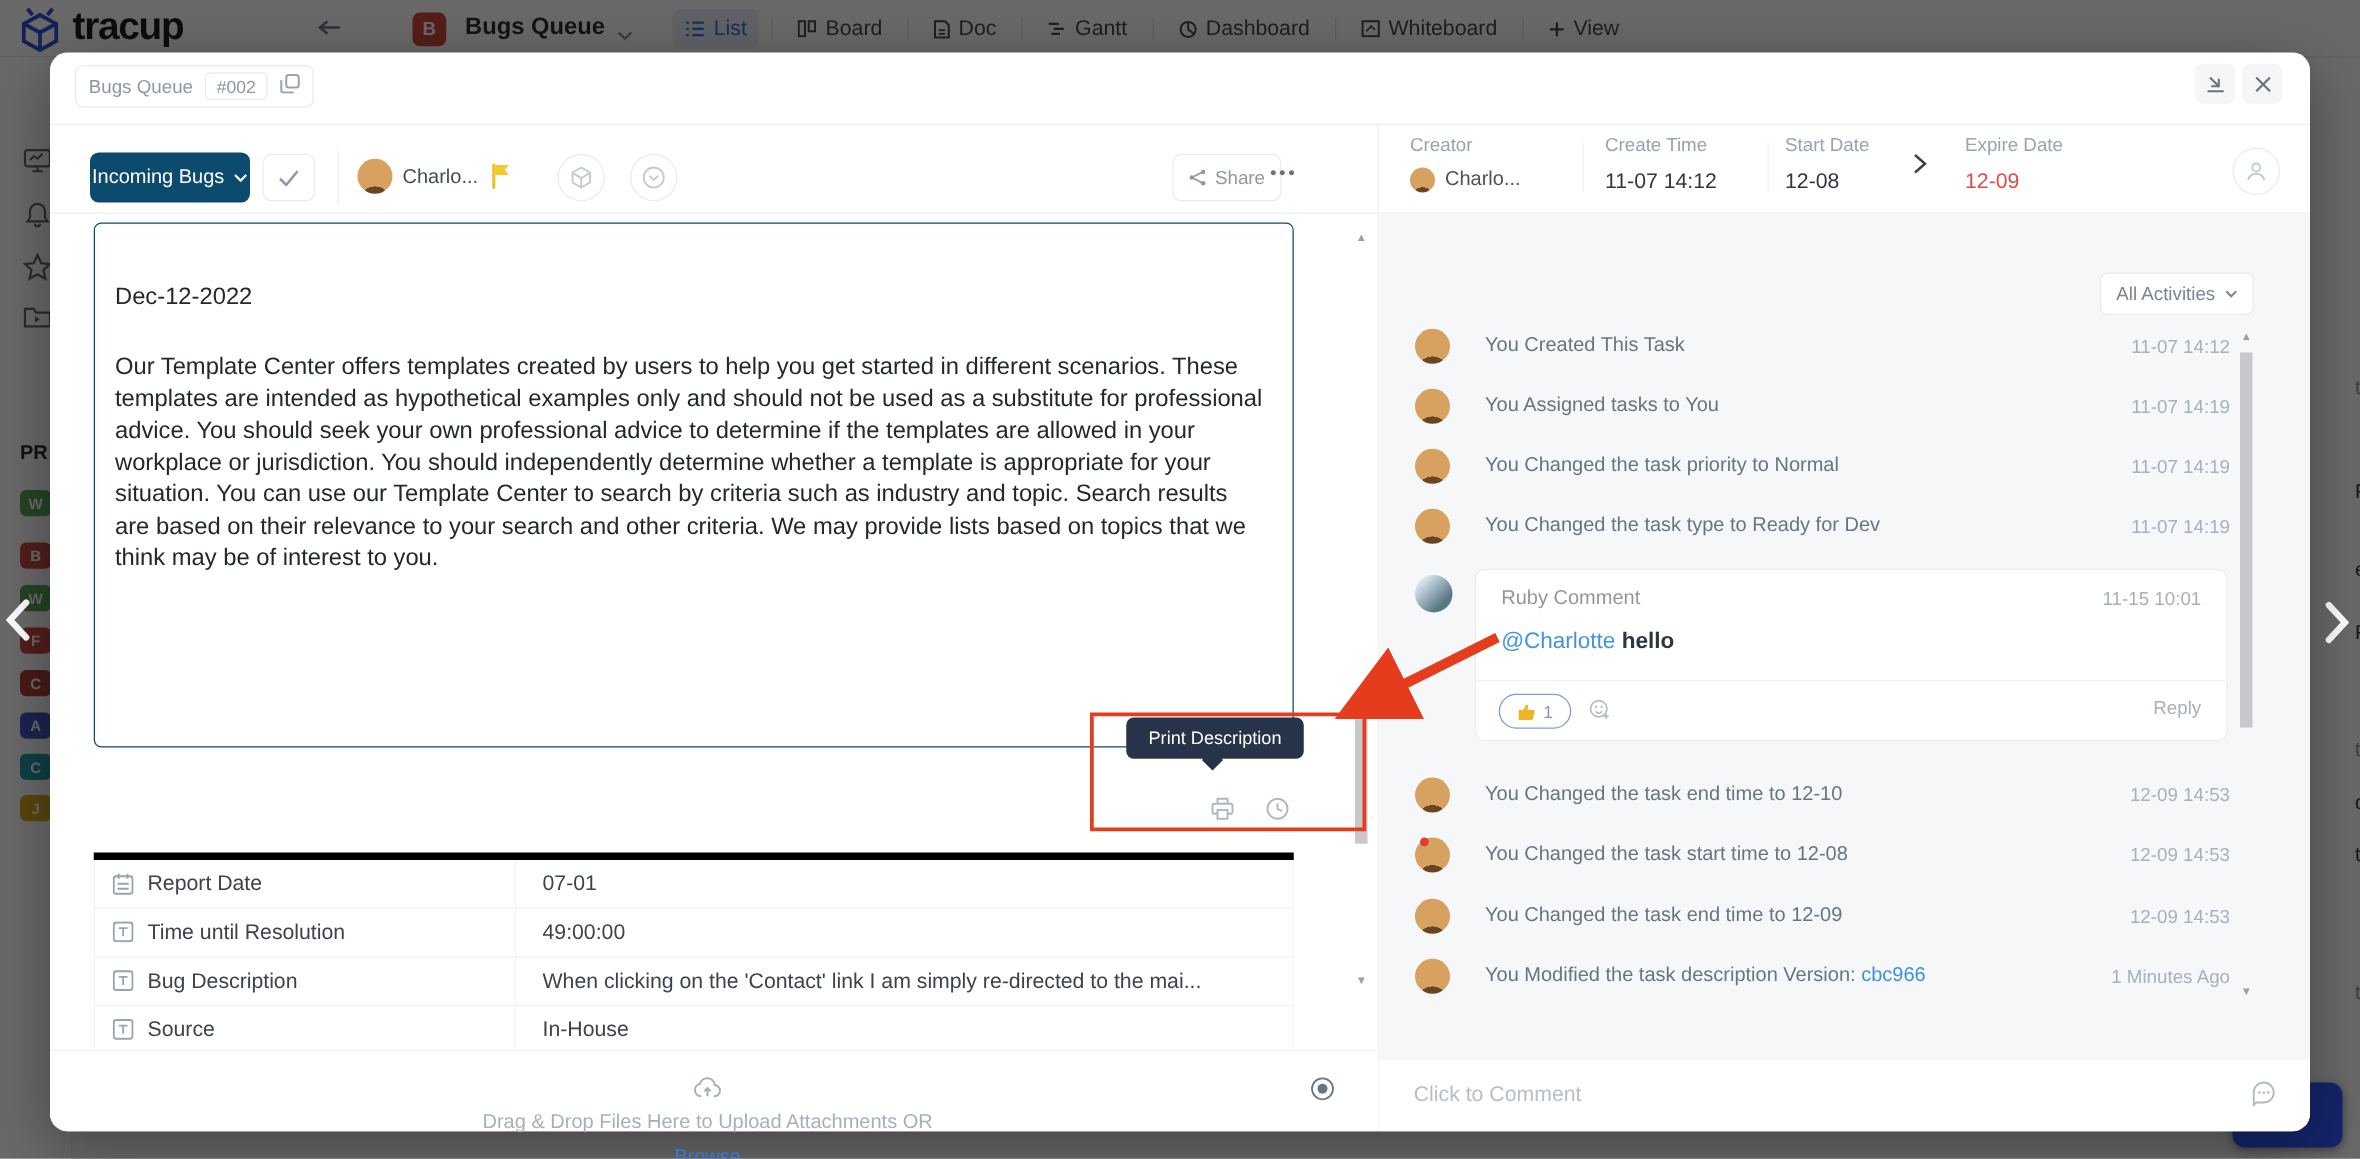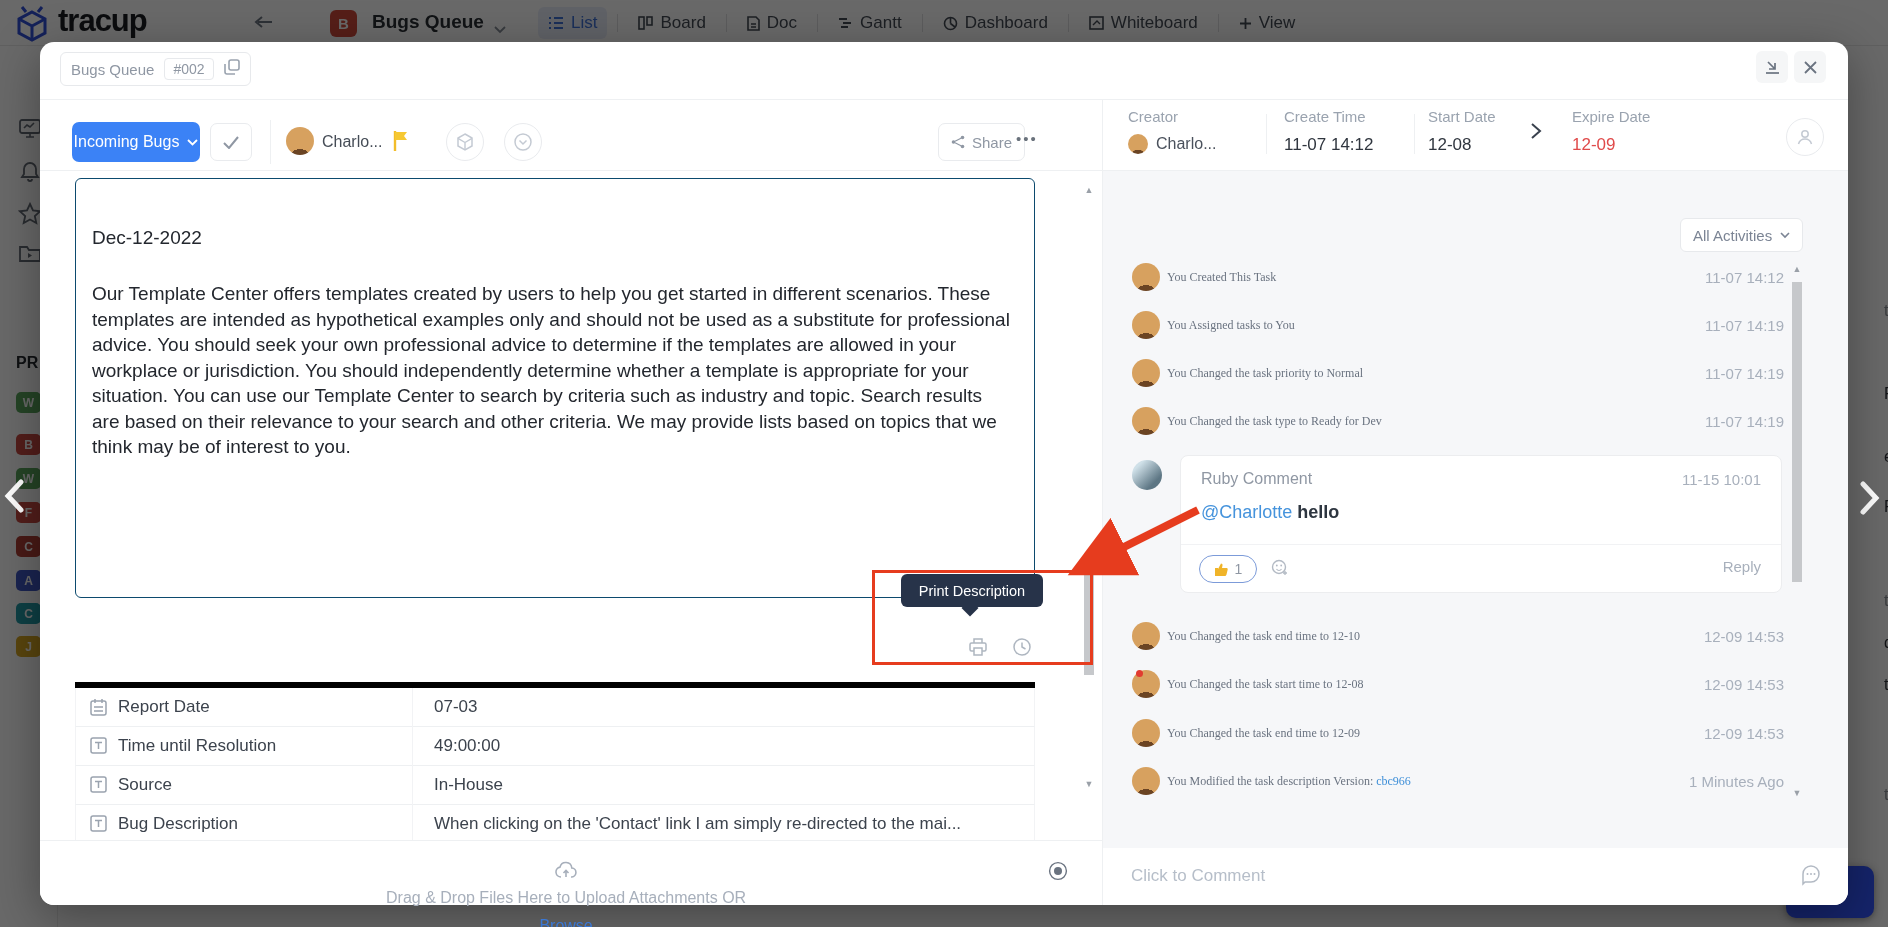"Incoming Bugs" .status-btn { background: #3b82f6 -> #0c4a6e }
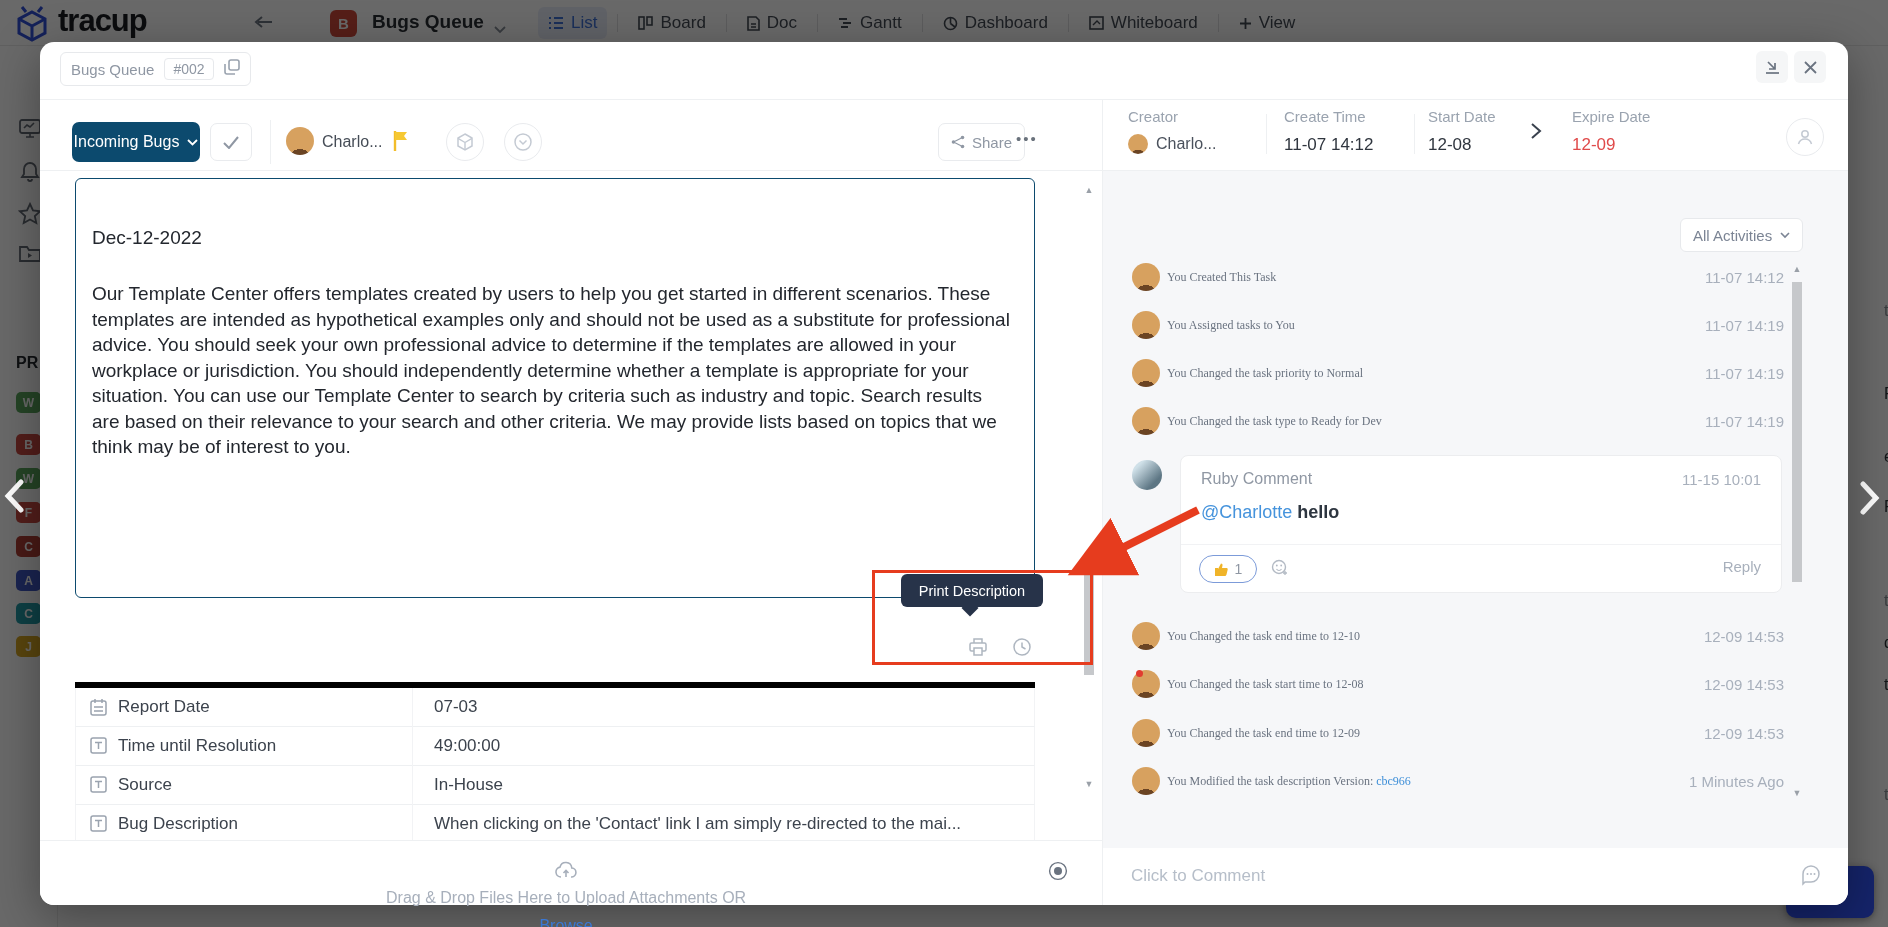"You Created This Task" .act-text { font-family: Liberation Serif, serif -> none; font-size: 12px -> 16px; margin-left: 7px -> 28px }
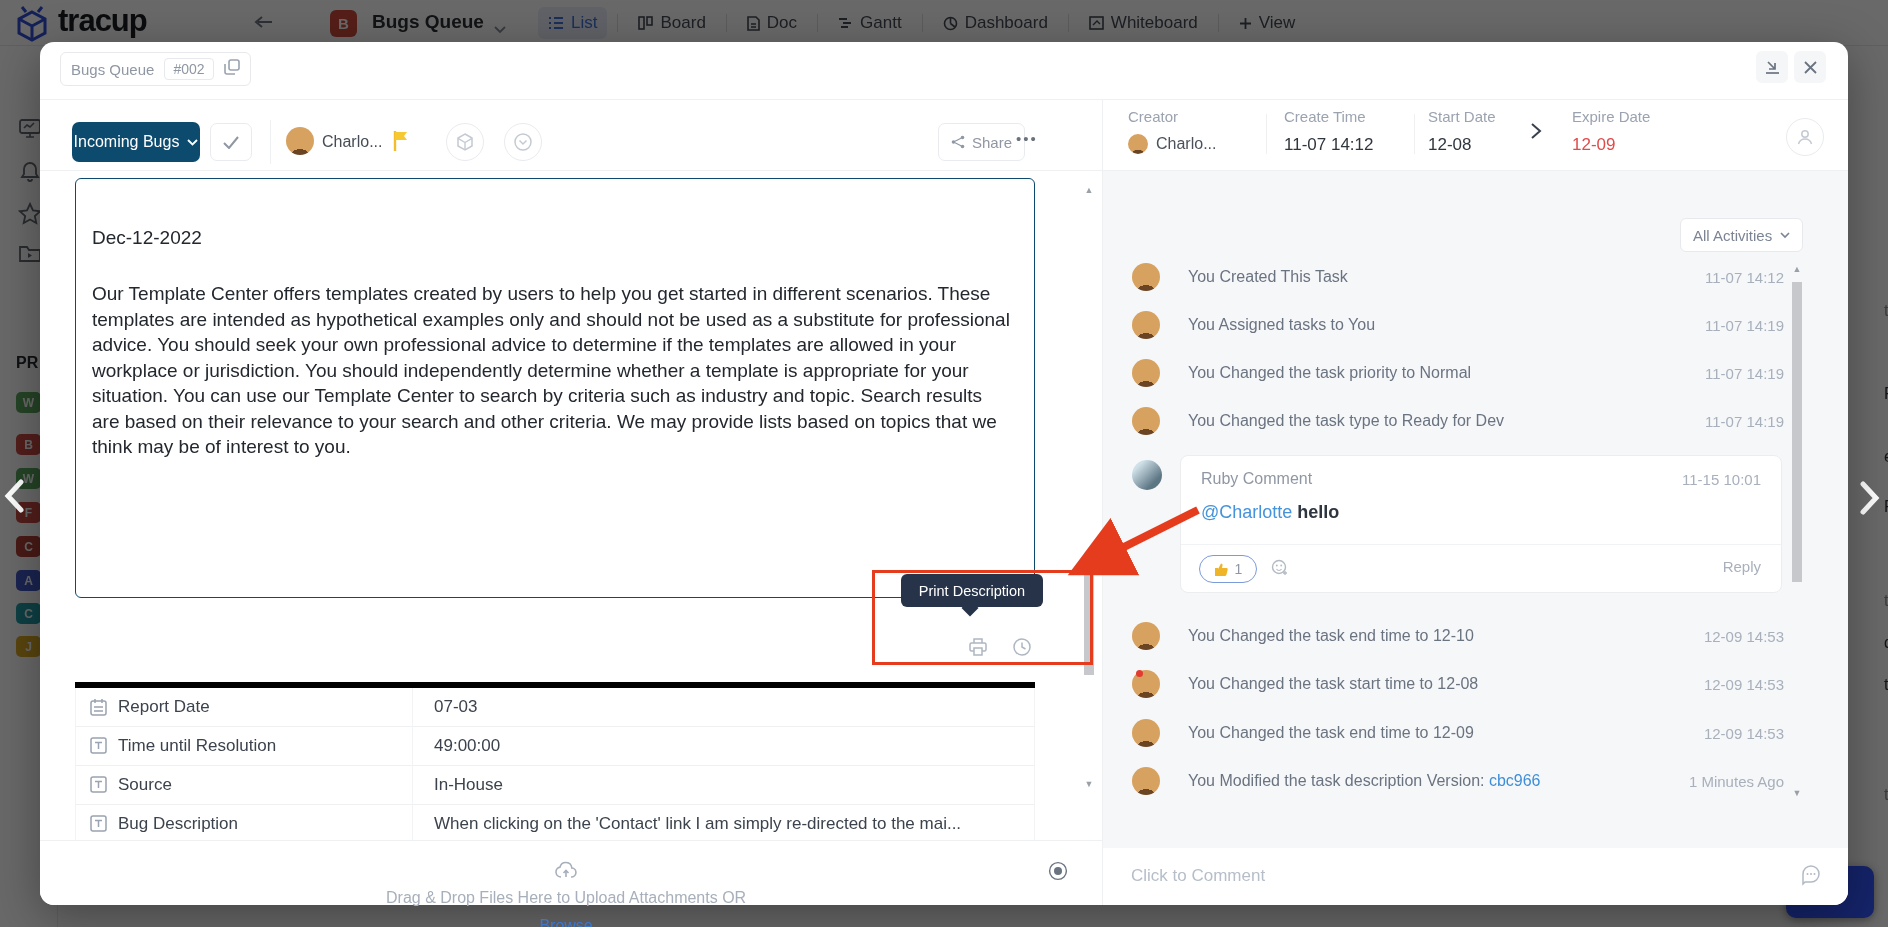"07-03" span.prop-value { text: 07-03 -> 07-01 }
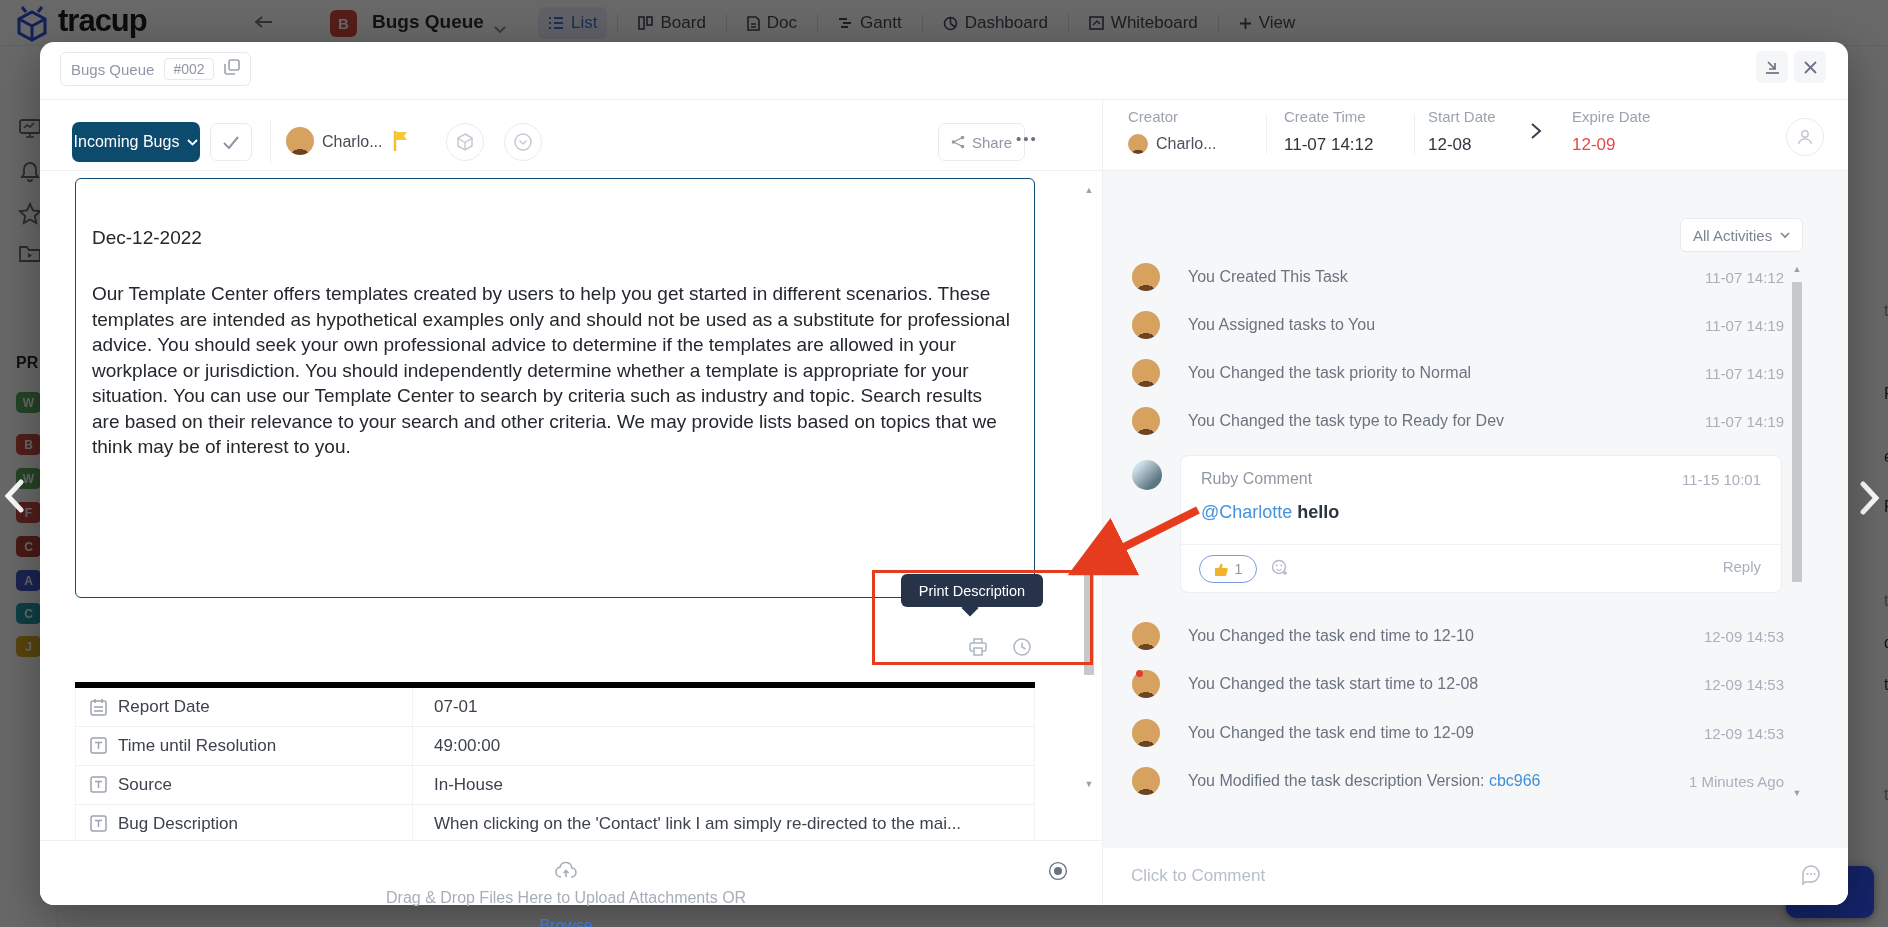"Source" div.prop-row { order: before "Bug Description" -> after "Bug Description" }
